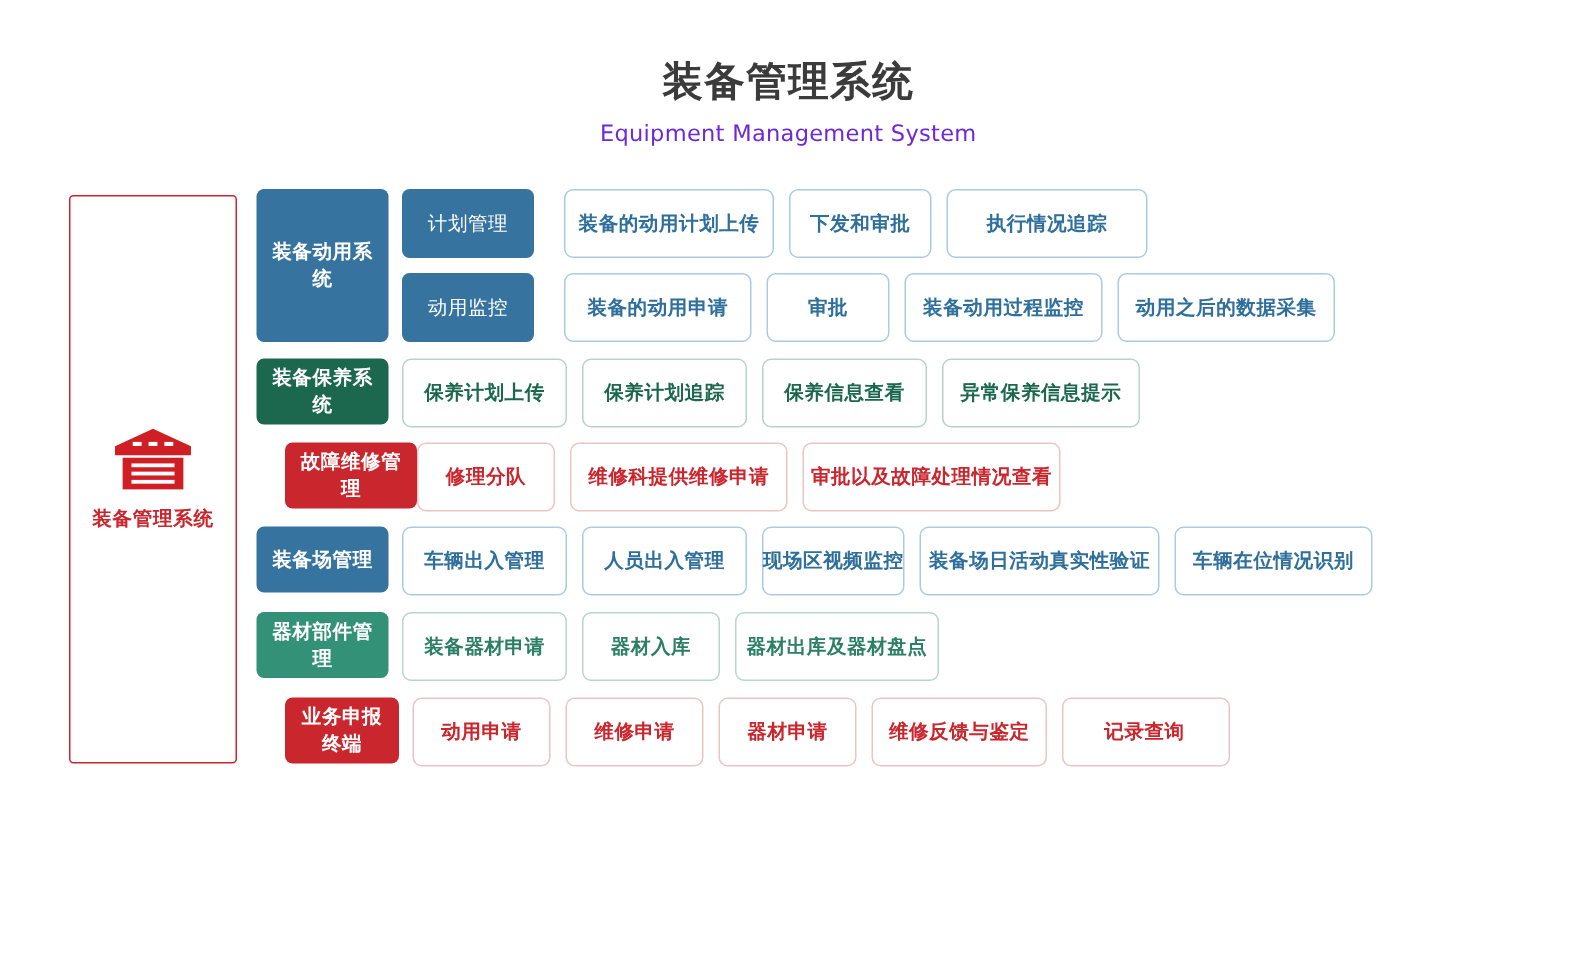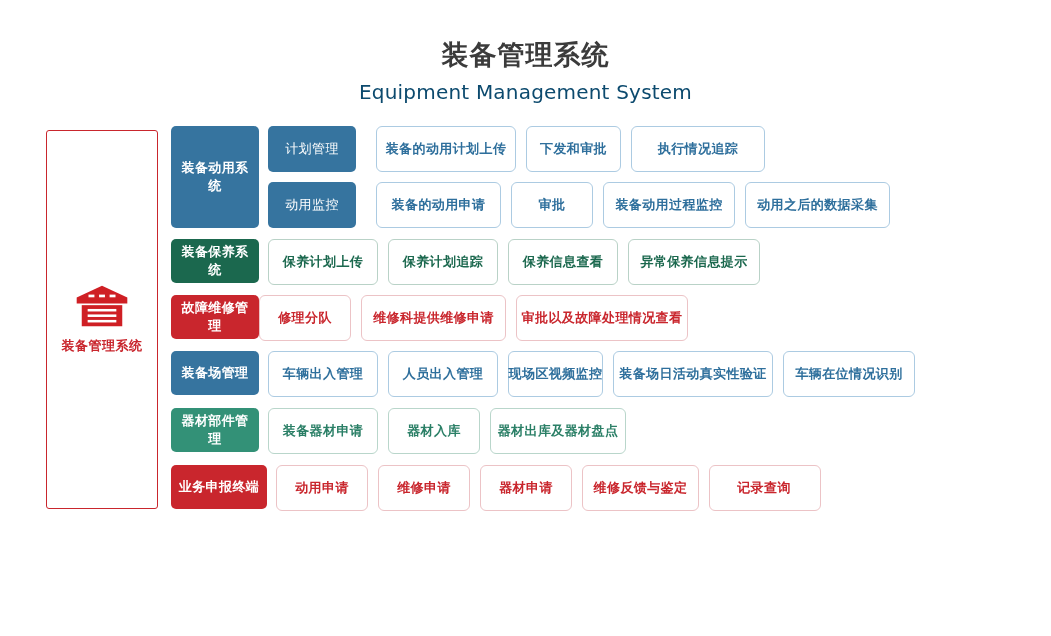"Equipment Management System" #page-subtitle { color: #0c4a6e -> #6d28d9; font-size: 20px -> 15px }
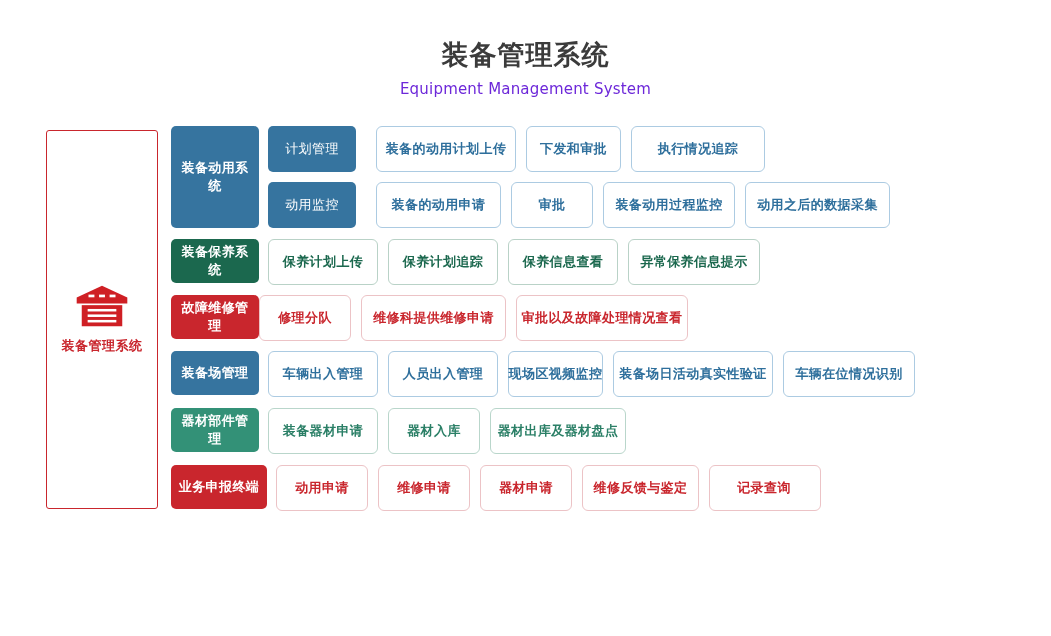"故障维修管理" .cat-box.red { margin-left: none -> 19px }
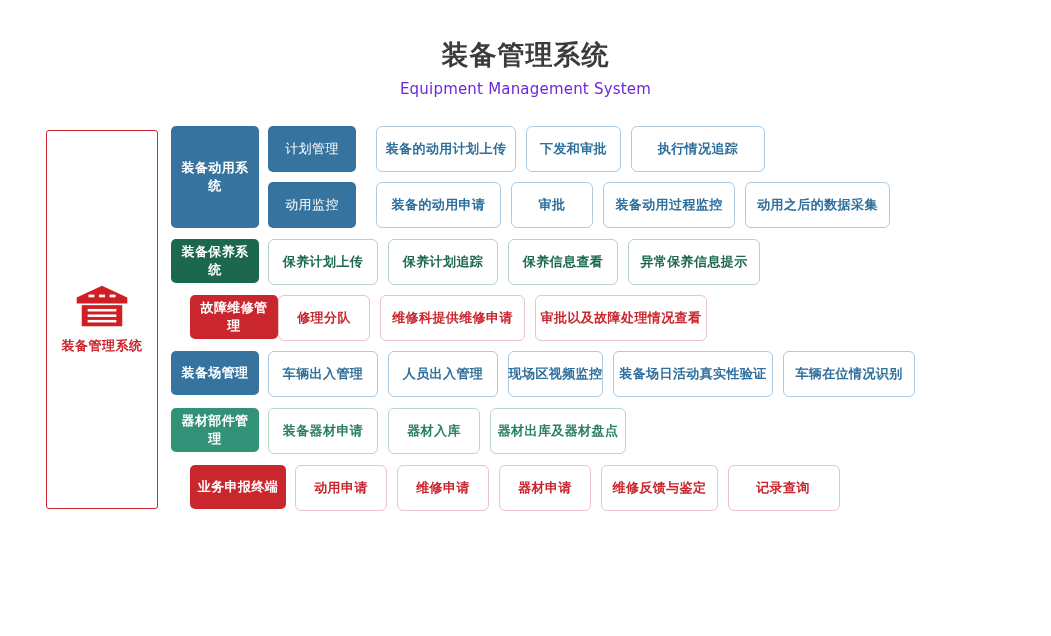"业务申报终端" div.cat-box { width: 96px -> 76px }
